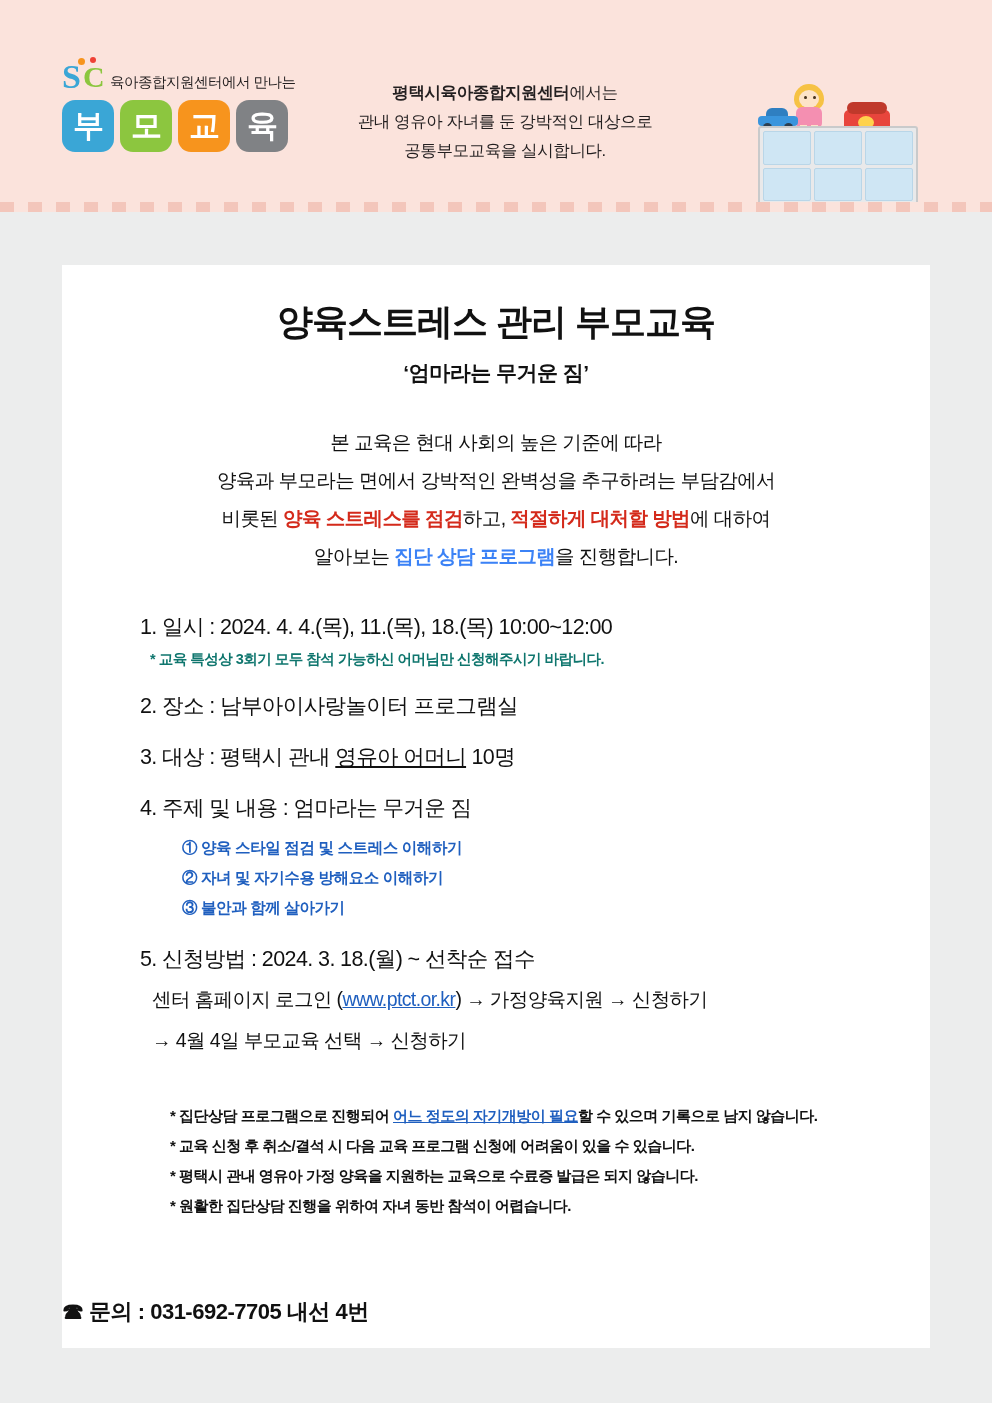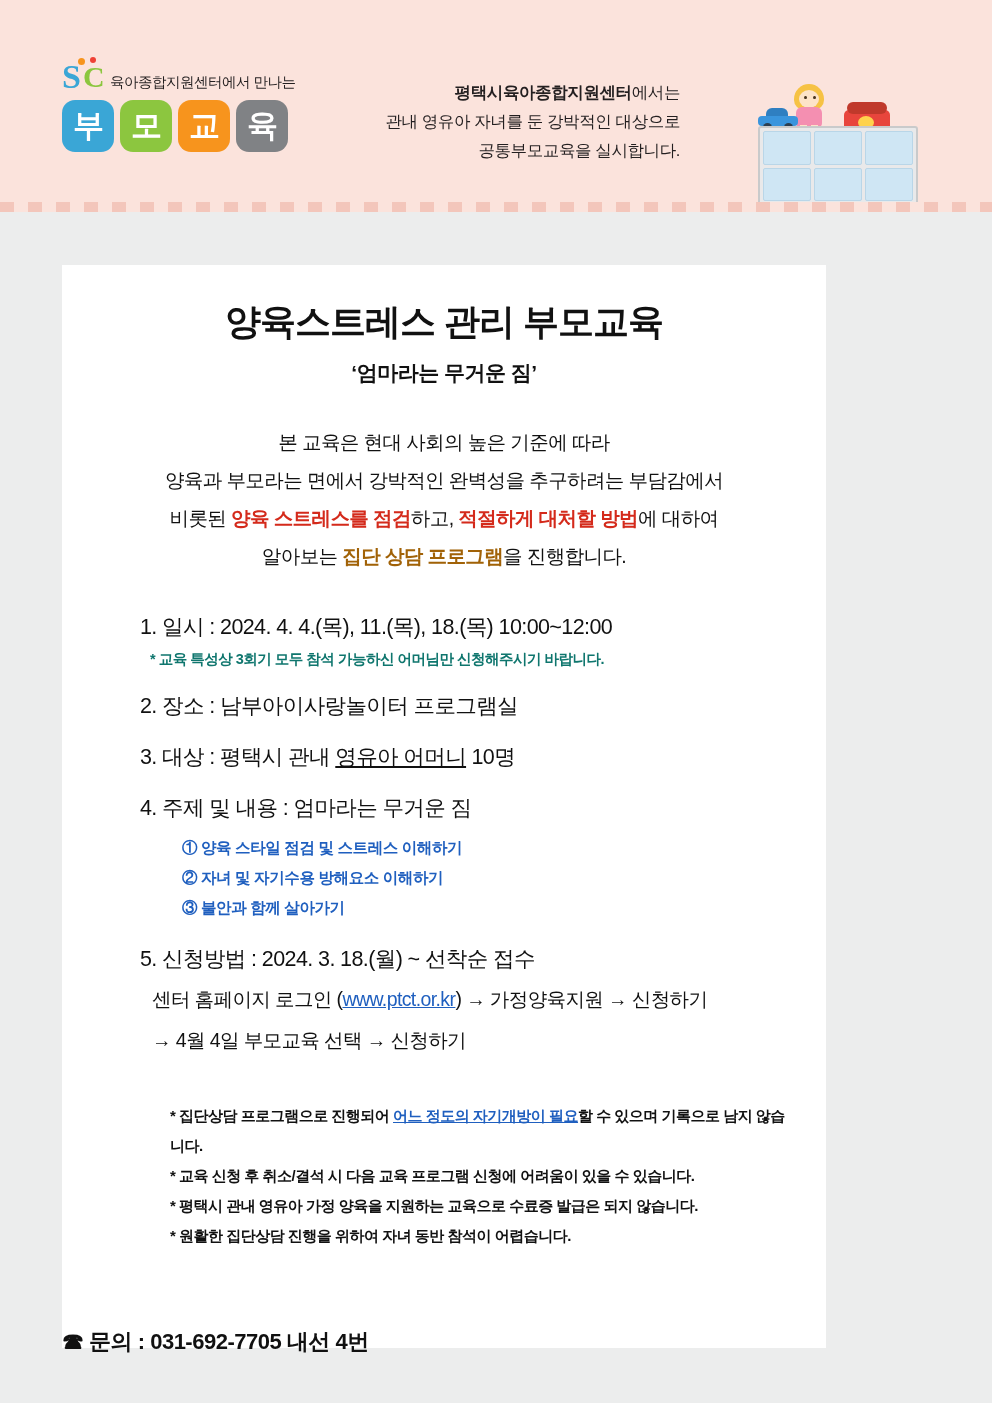"평택시육아종합지원센터에서는" .header-text { text-align: right -> center }
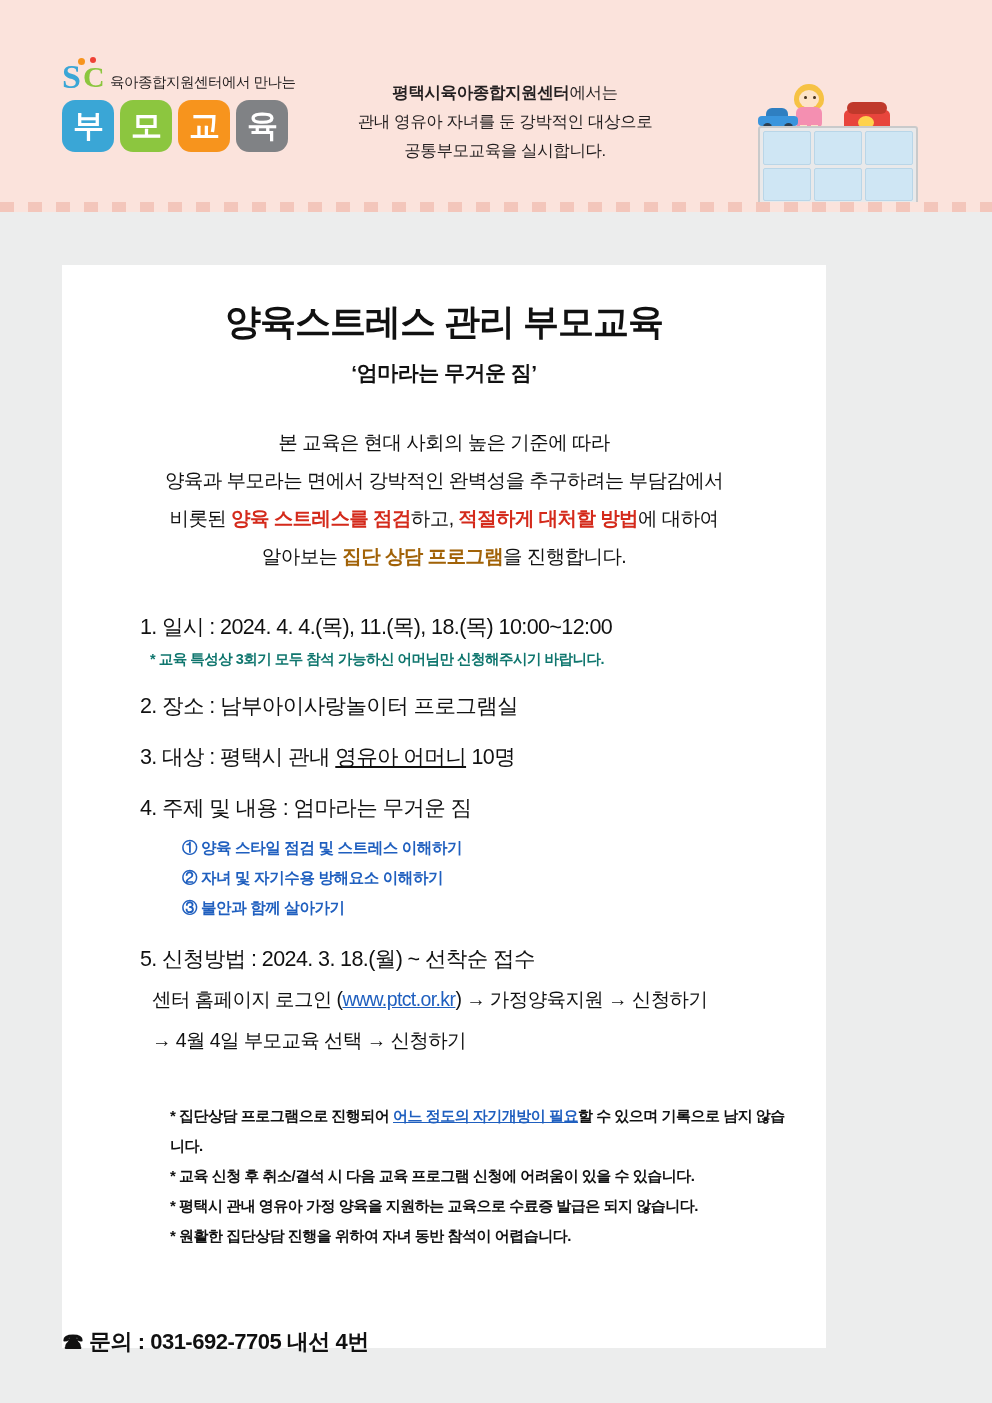"양육스트레스 관리 부모교육" .paper { width: 764px -> 868px }
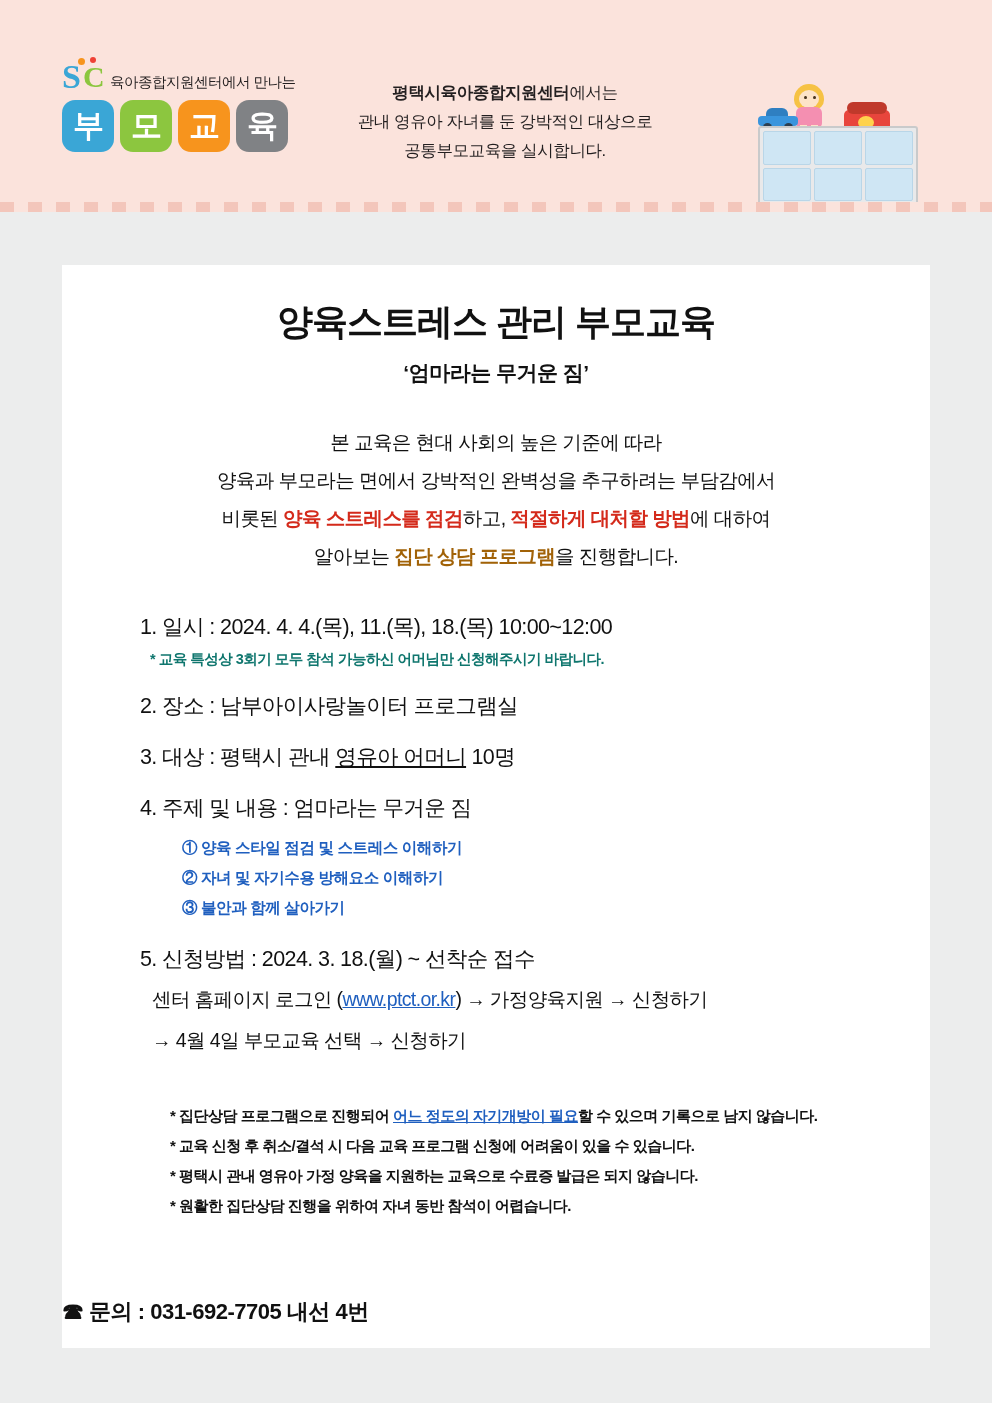"집단 상담 프로그램" .intro .blue { color: #a16207 -> #3b82f6 }
